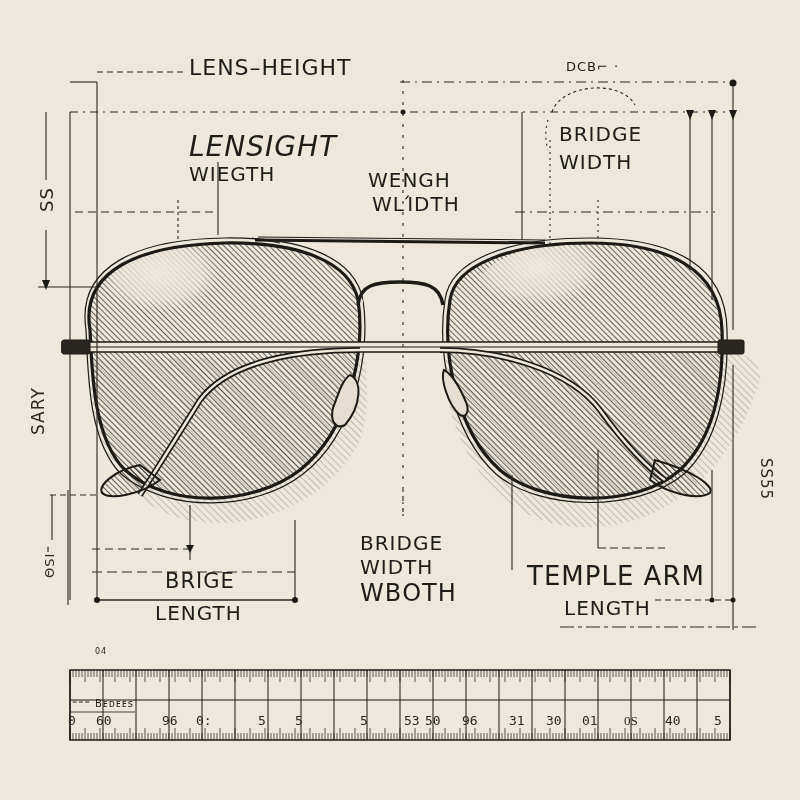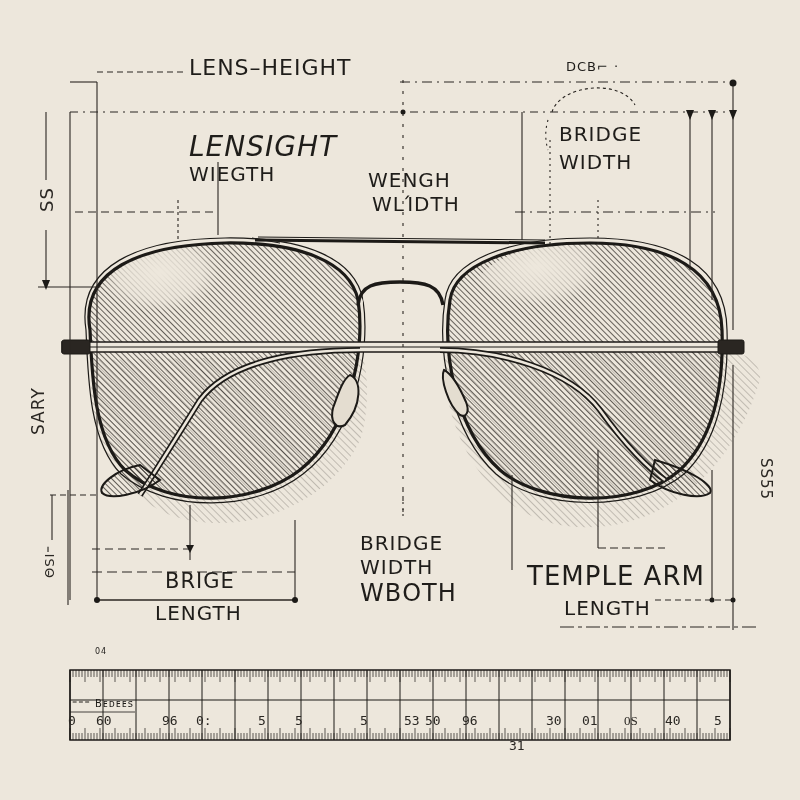"31" span.ruler-num { margin-top: 25px -> none }
